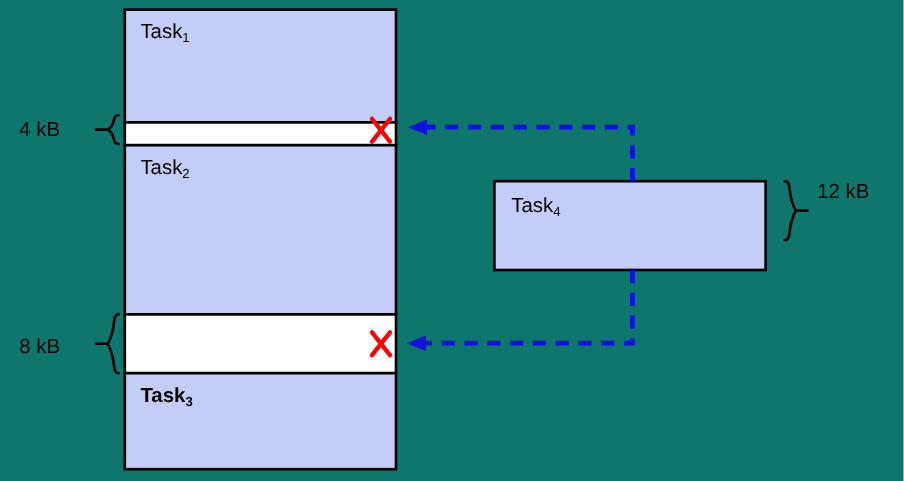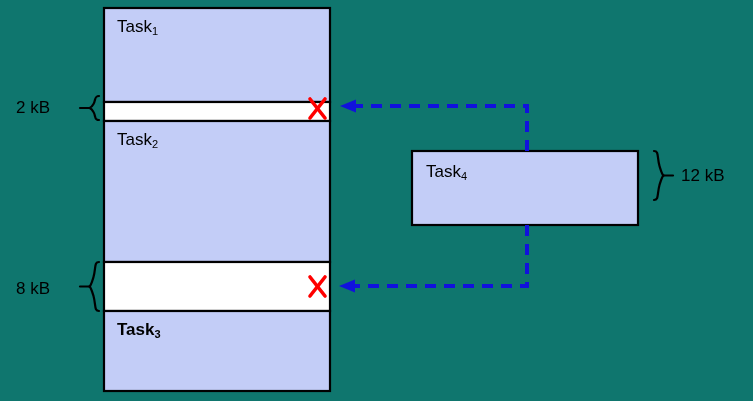"2 kB" div.size-label { text: 2 -> 4 }
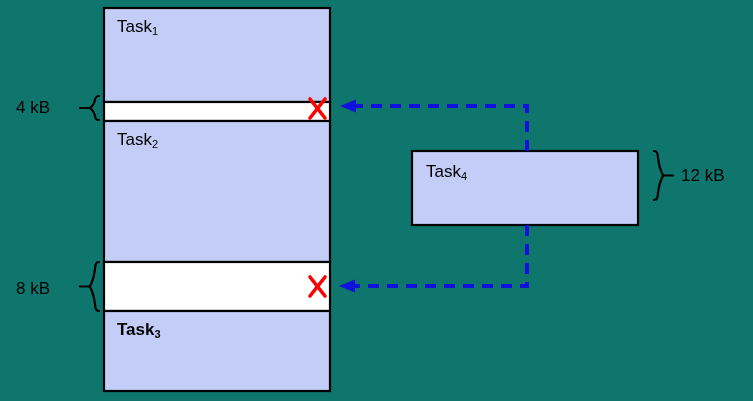"12 kB" div.size-label { top: 167px -> 151px }
